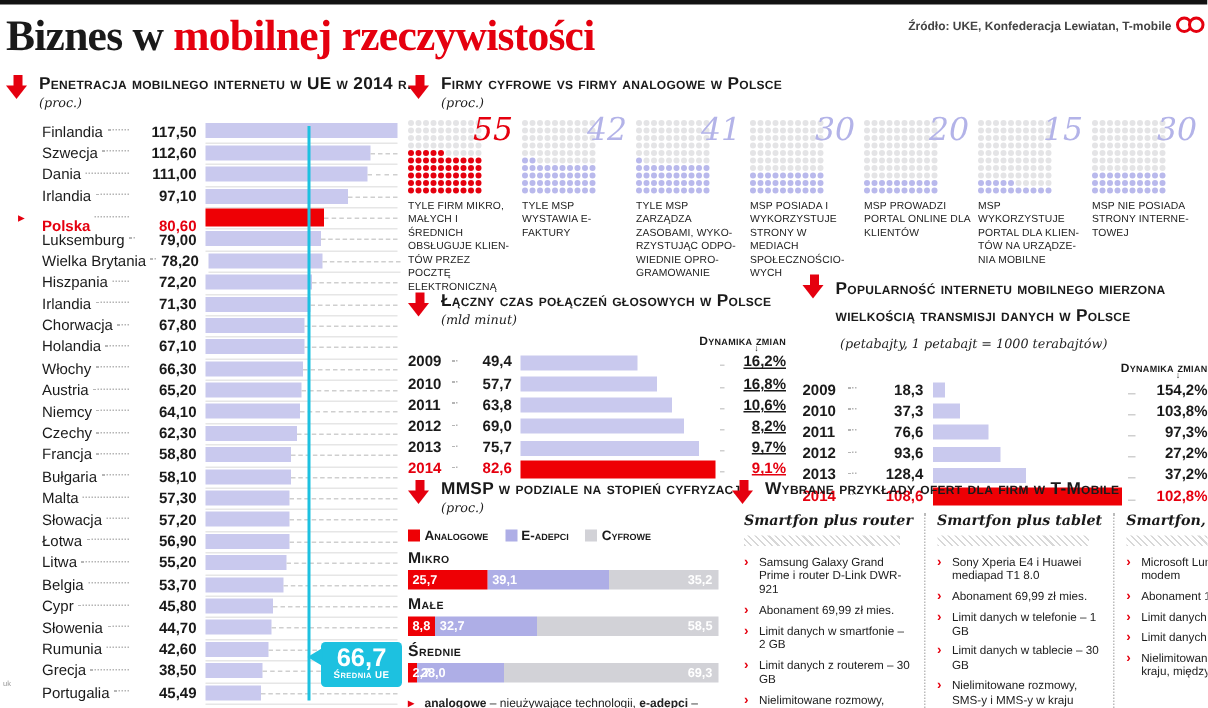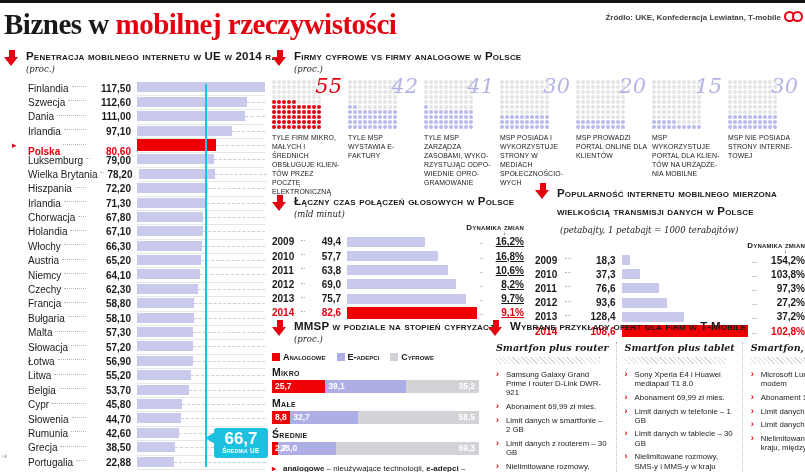"22,88" span.c-val { text: 22,88 -> 45,49 }
